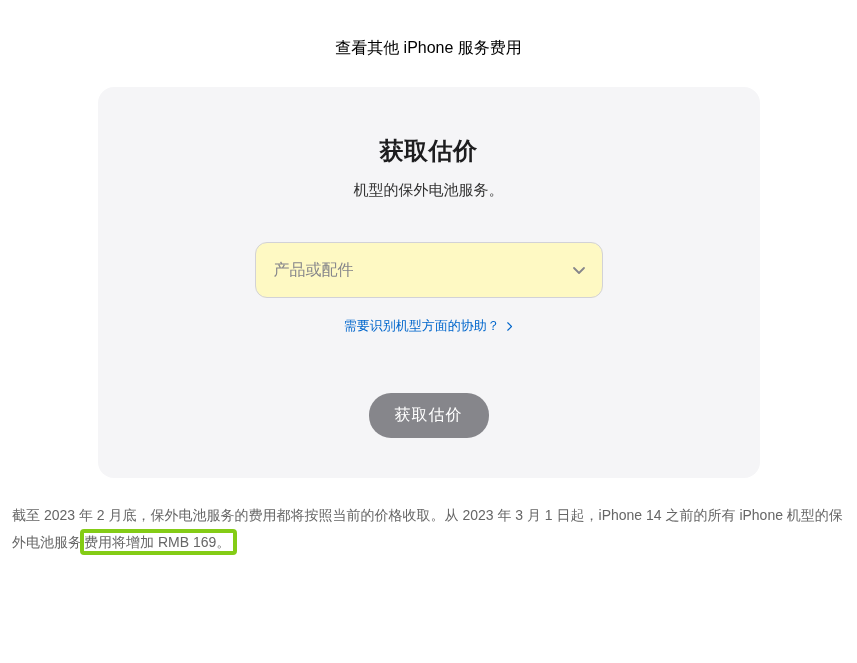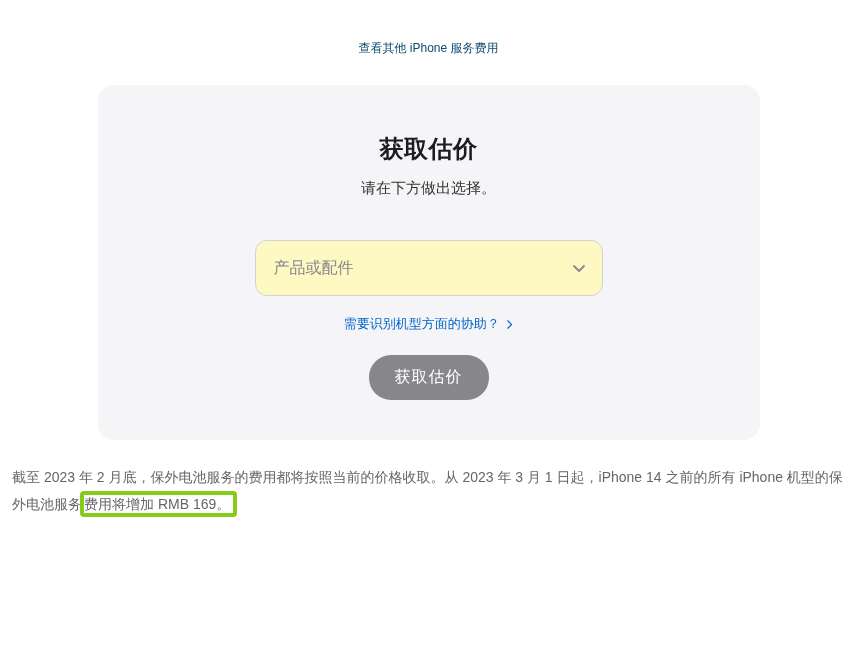"查看其他 iPhone 服务费用" .top-link a { color: #0c4a6e -> #000000; font-size: 12px -> 16px }
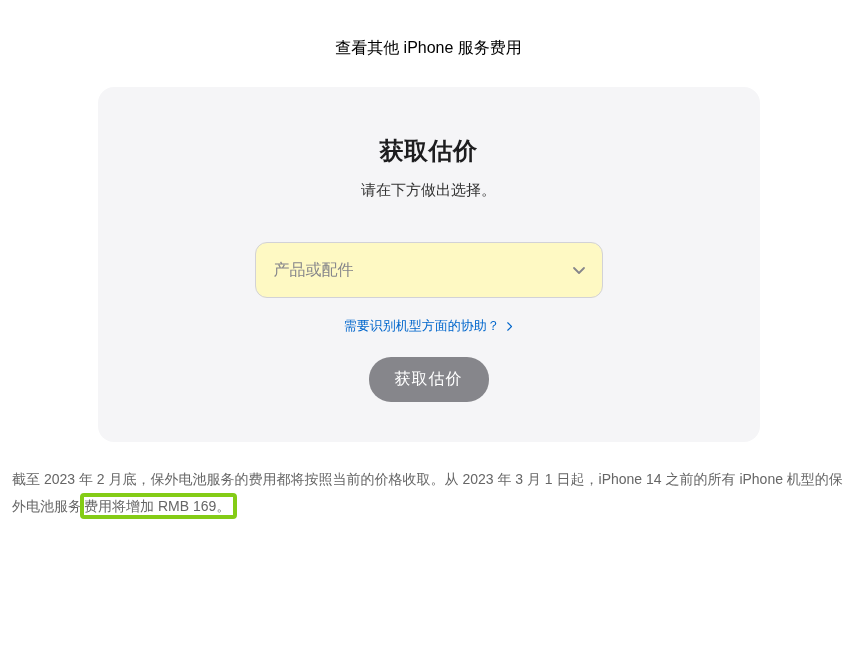"请在下方做出选择。" p.card-subtitle { text: 请在下方做出选择 -> 机型的保外电池服务 }
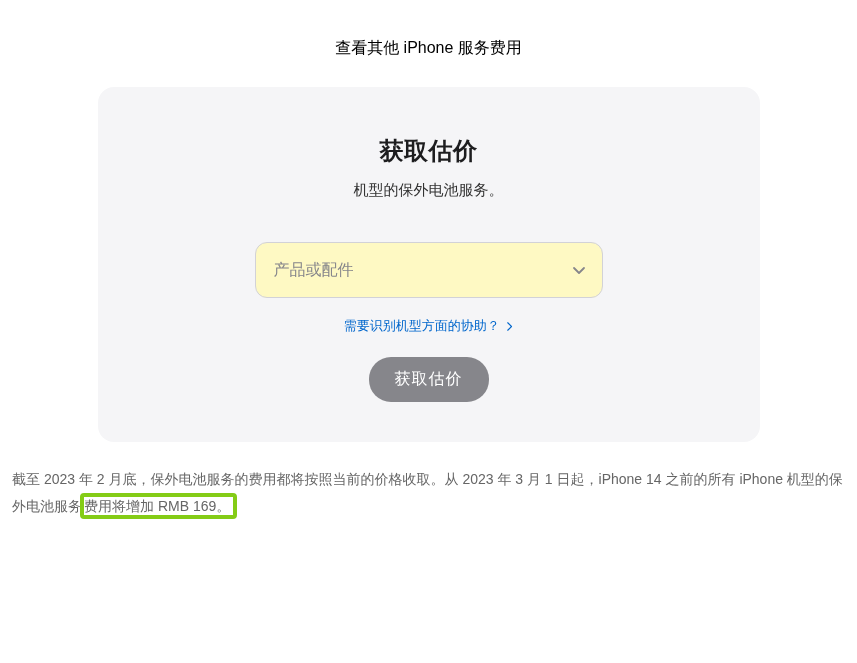"需要识别机型方面的协助？" .help-link { margin-bottom: 22px -> 58px }
